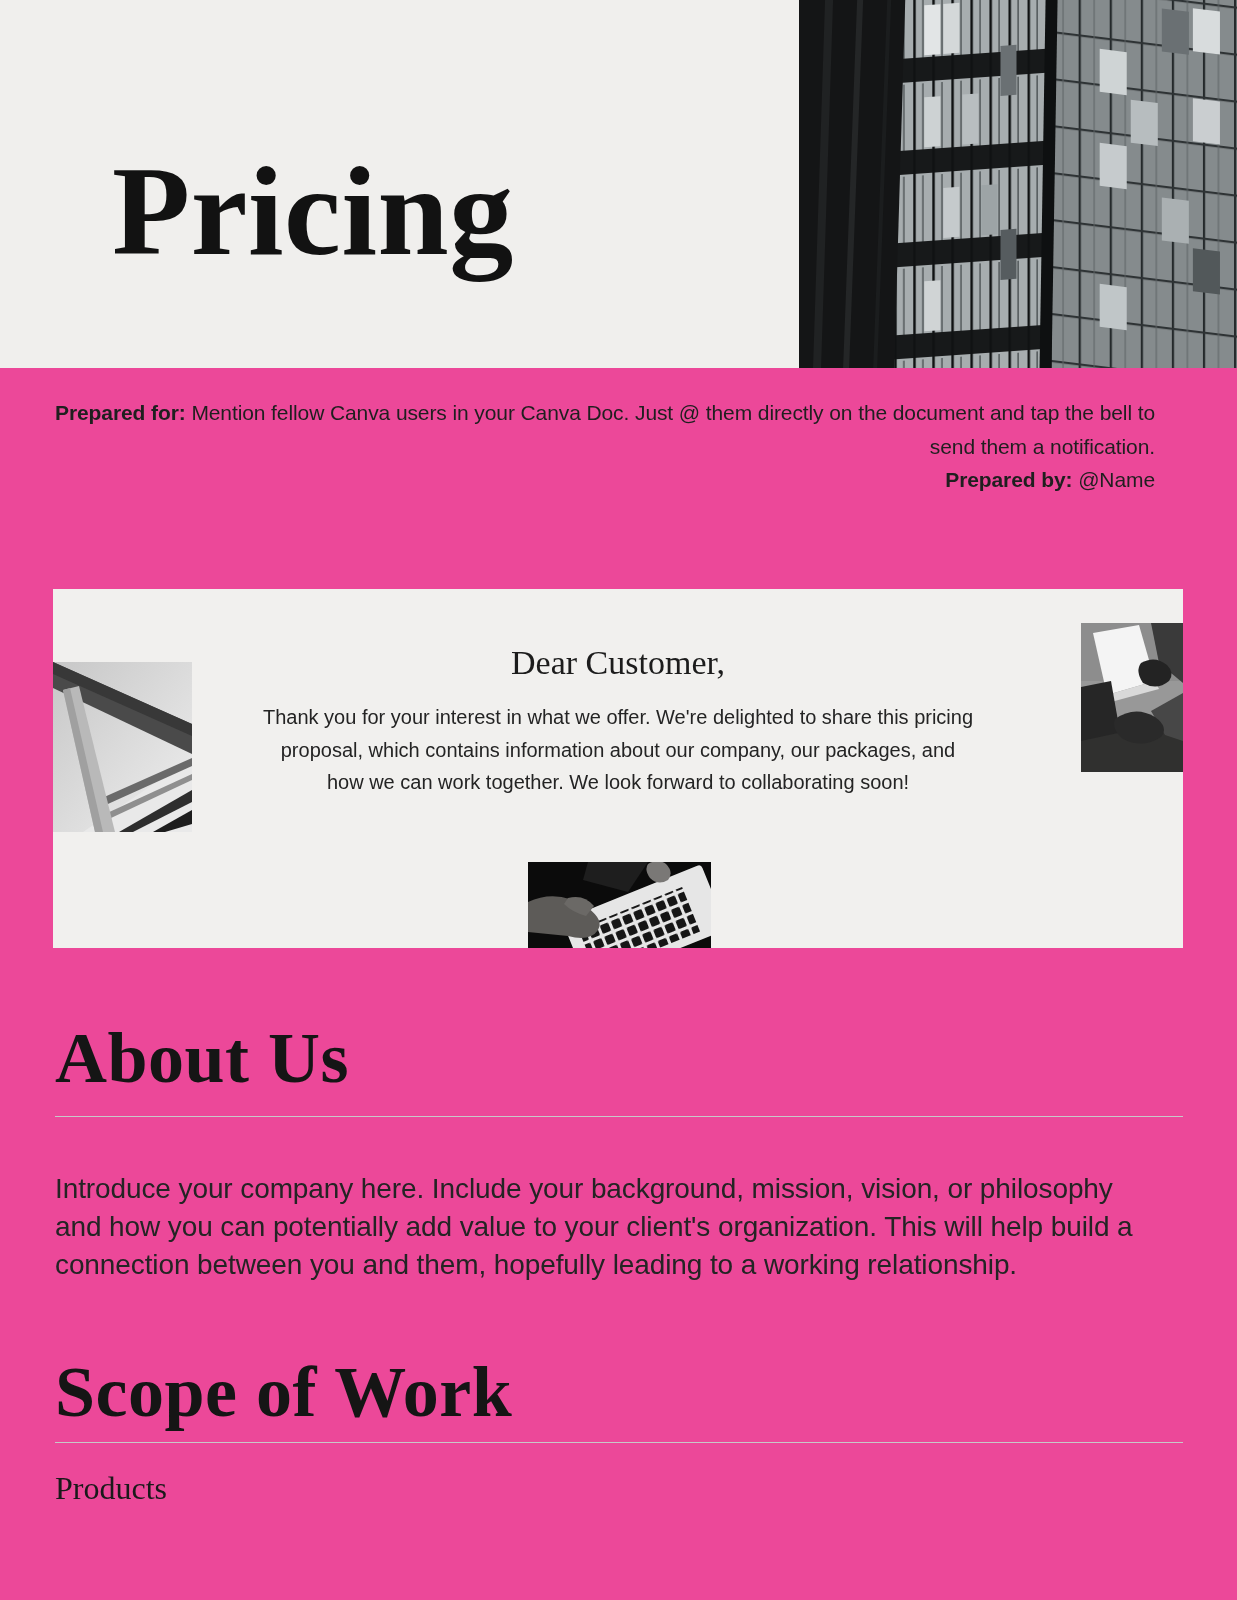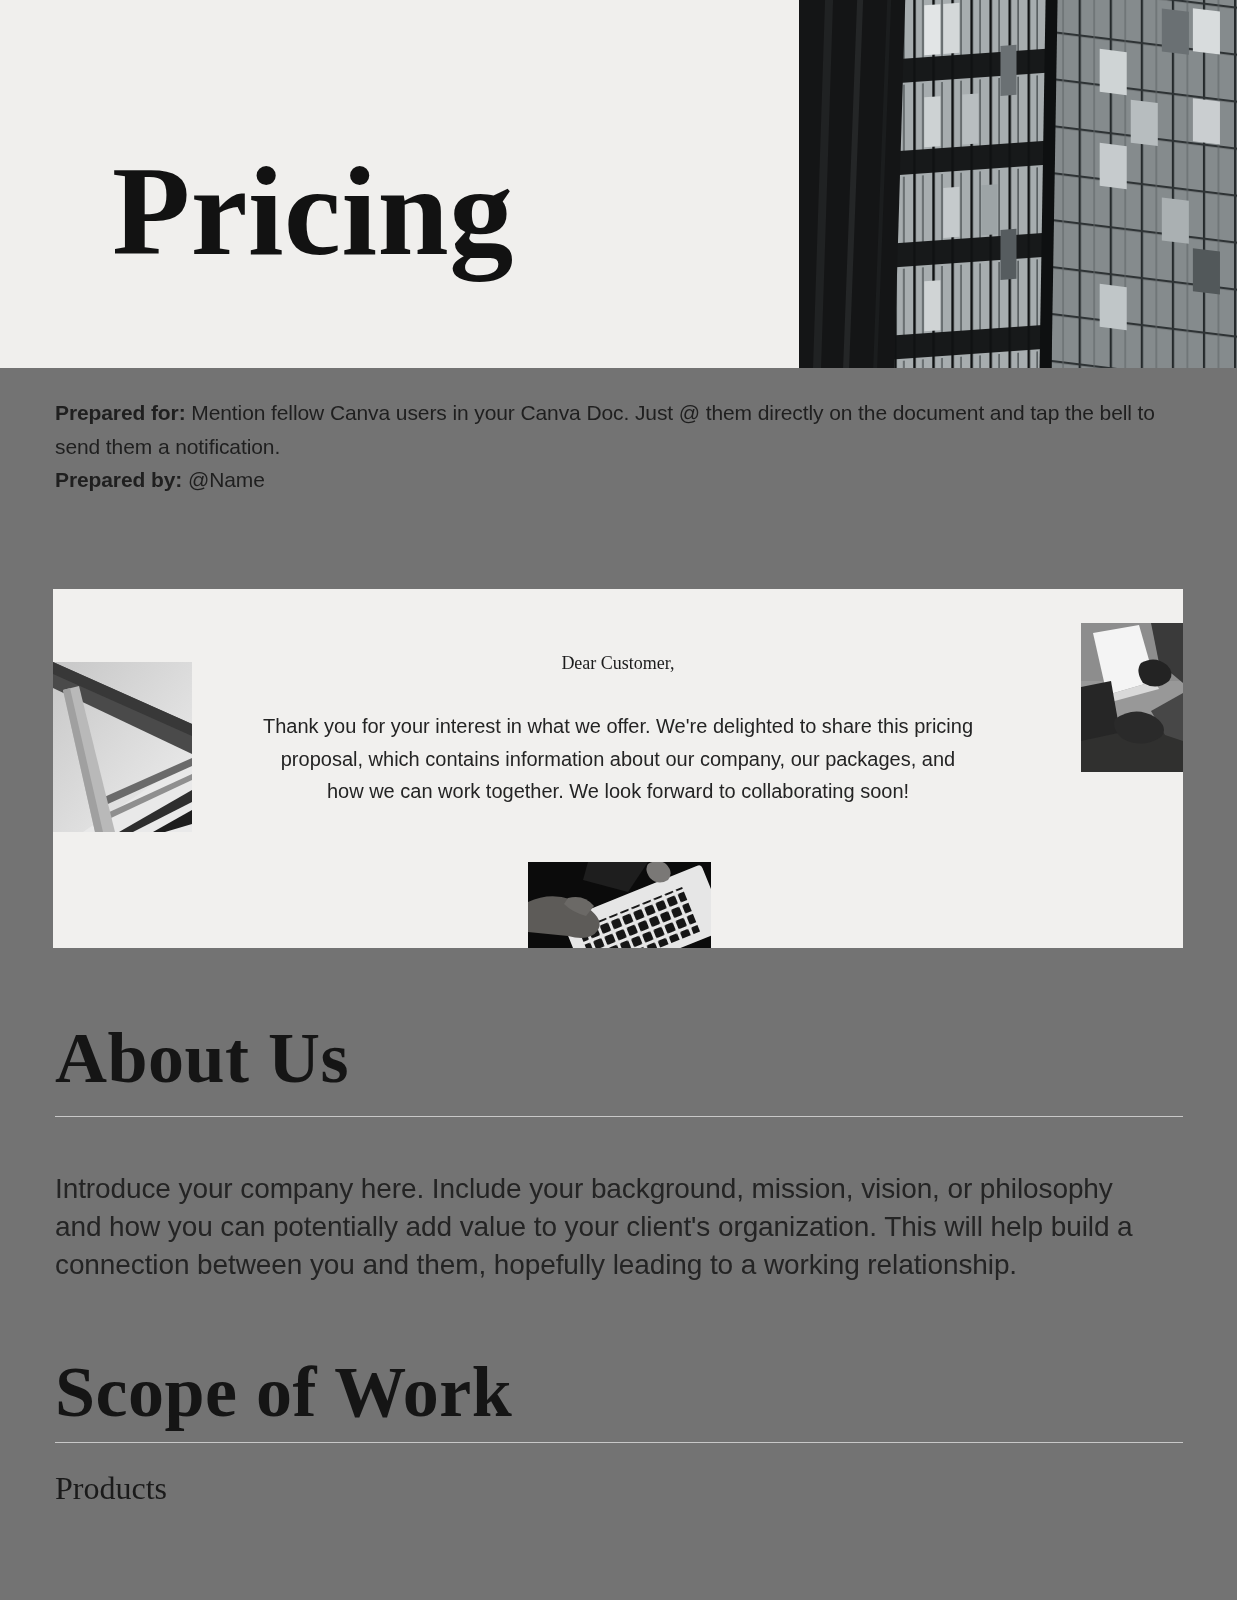"Pricing" .page { background: #737373 -> #ec4899 }
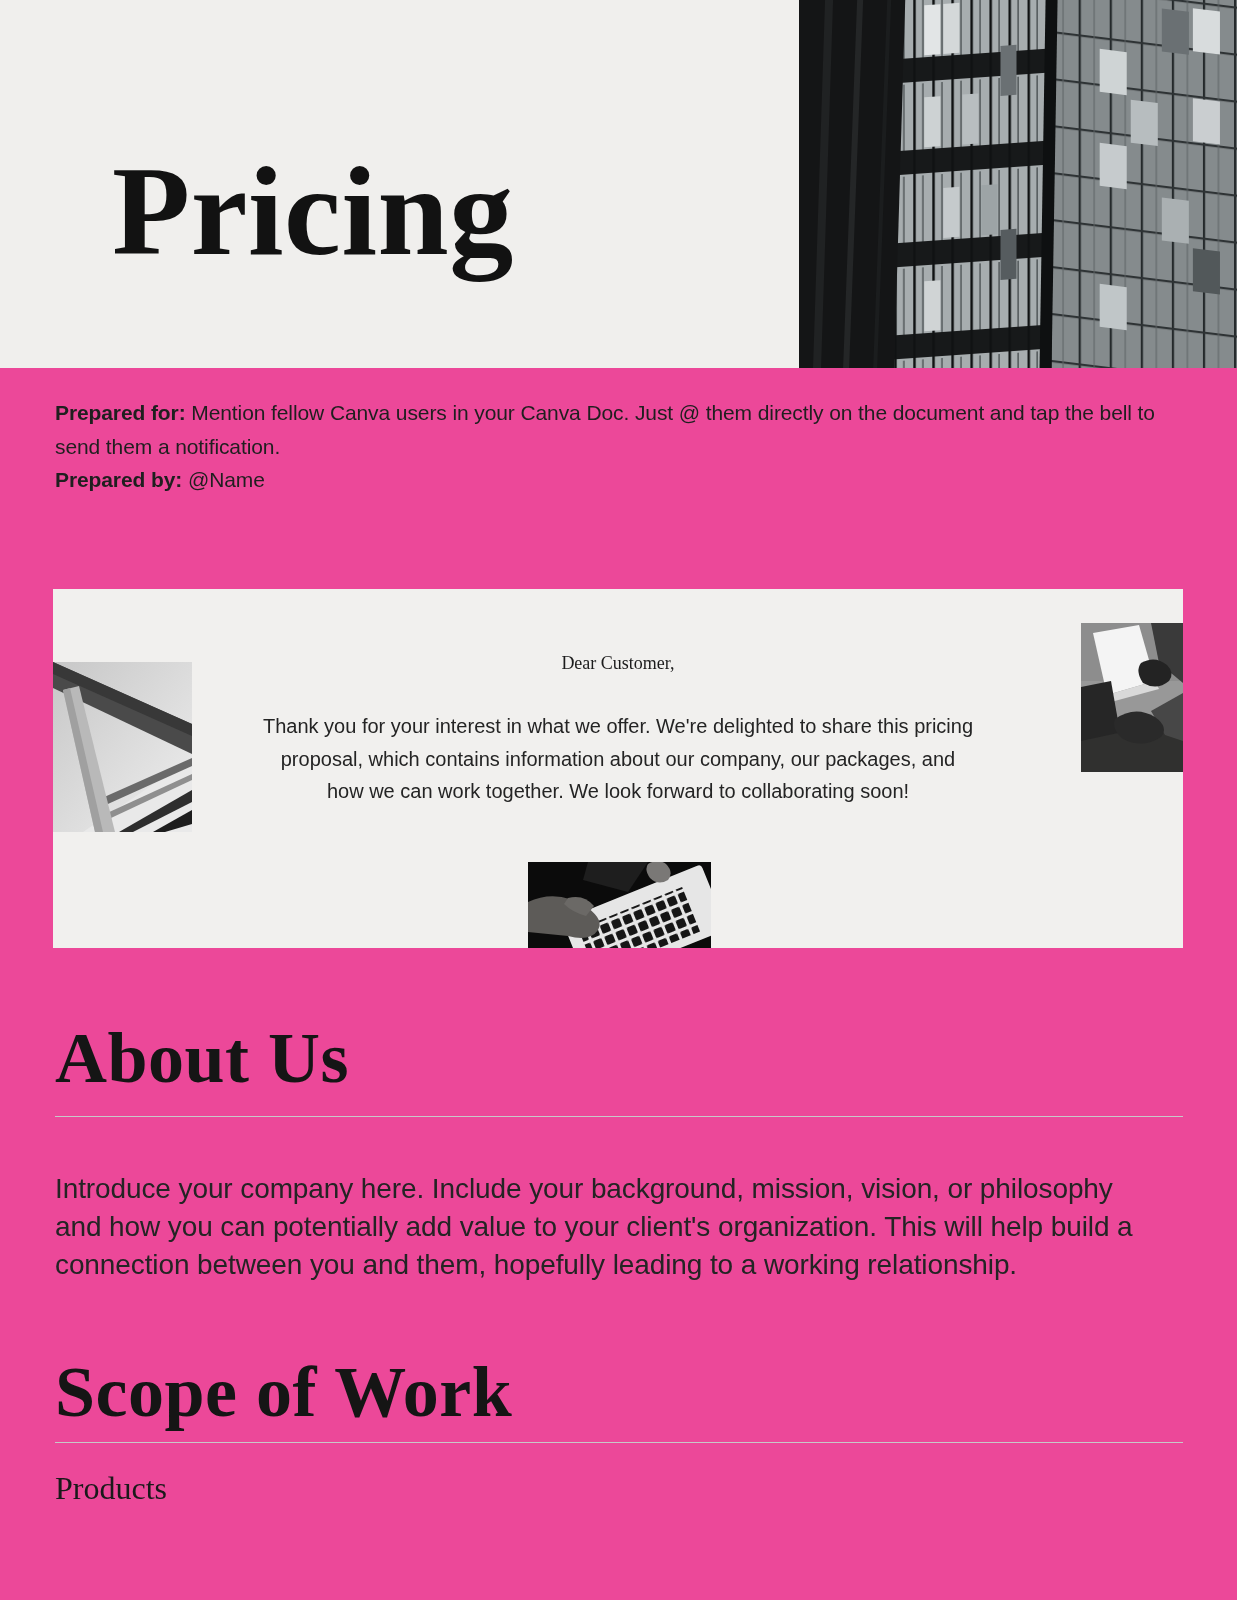"Prepared for: Mention fellow Canva" .prepared p { text-align: none -> right }
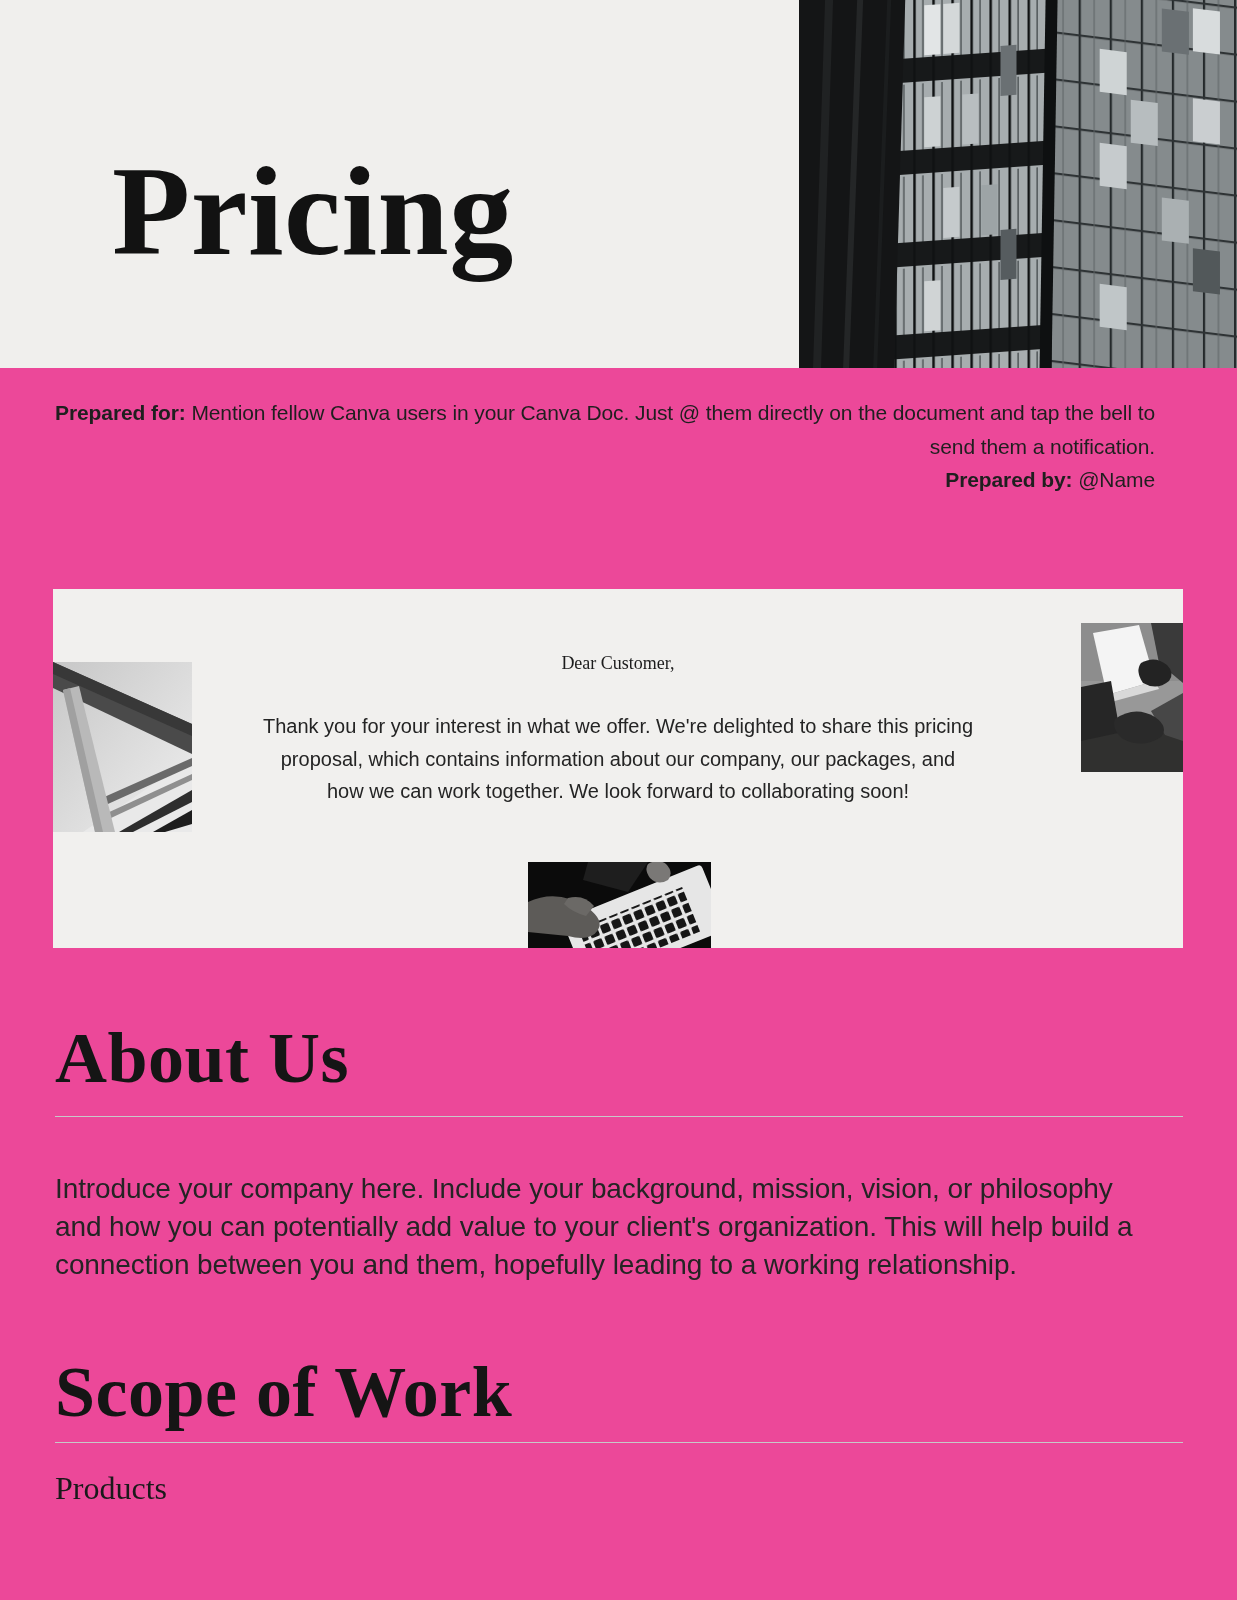"Dear Customer," .salutation { font-size: 18px -> 34px }
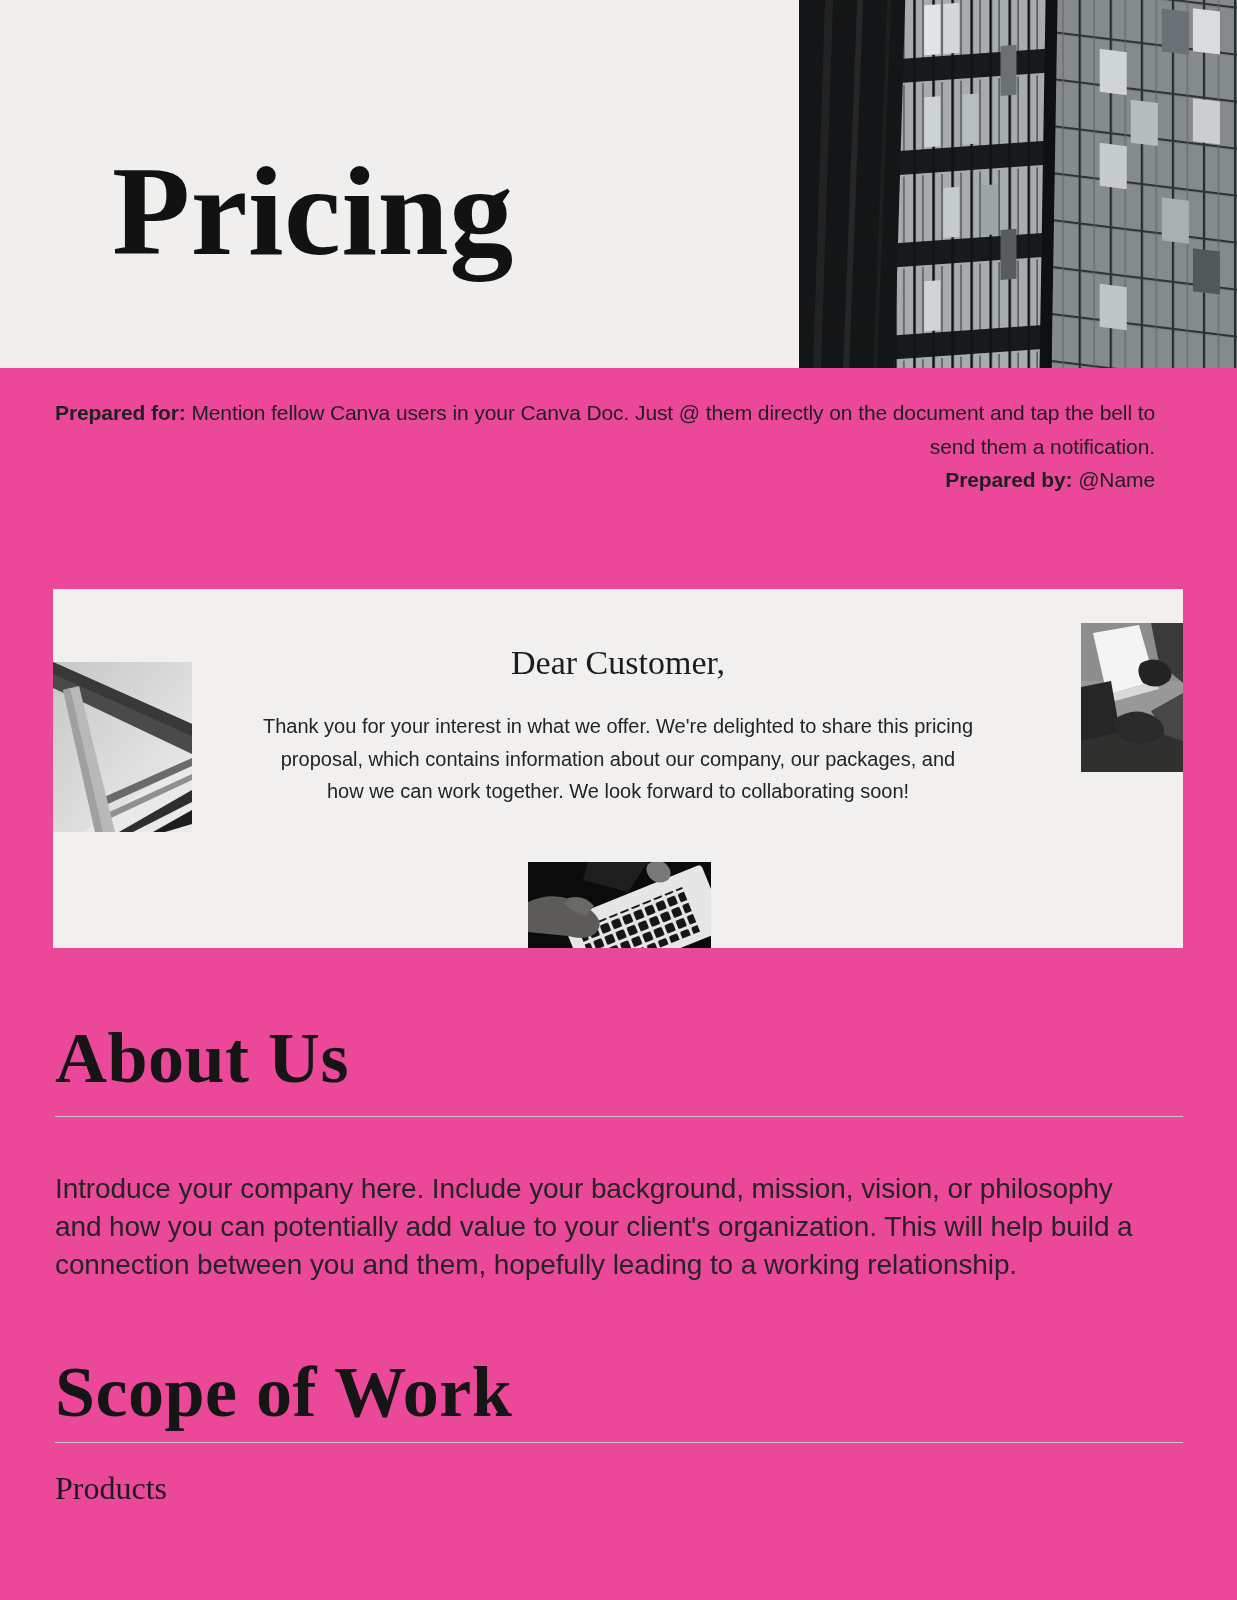"Thank you for your interest" .letter-body p { margin: 16px -> 7px }
